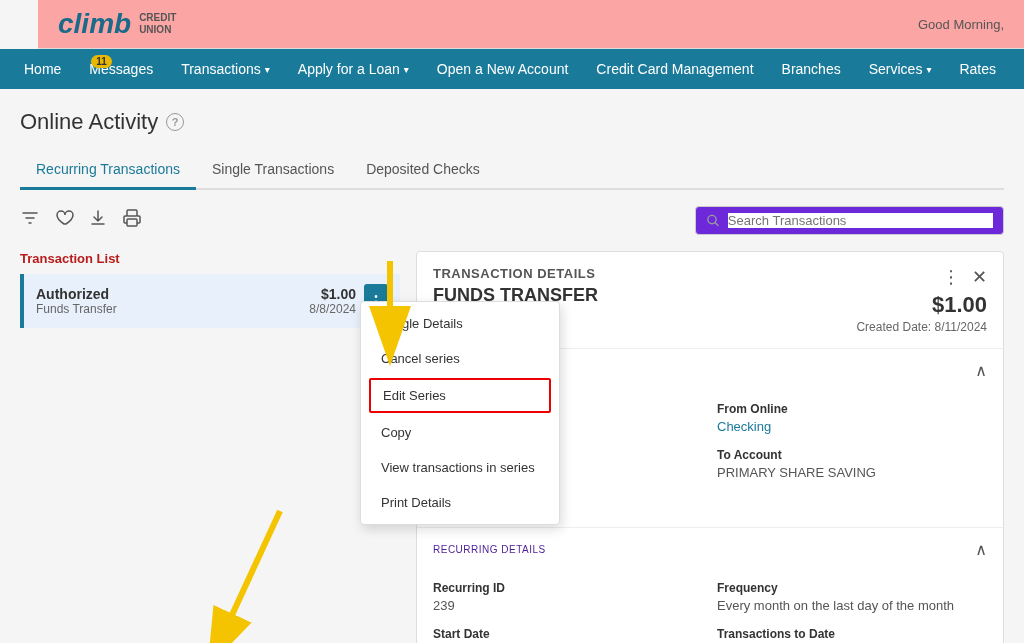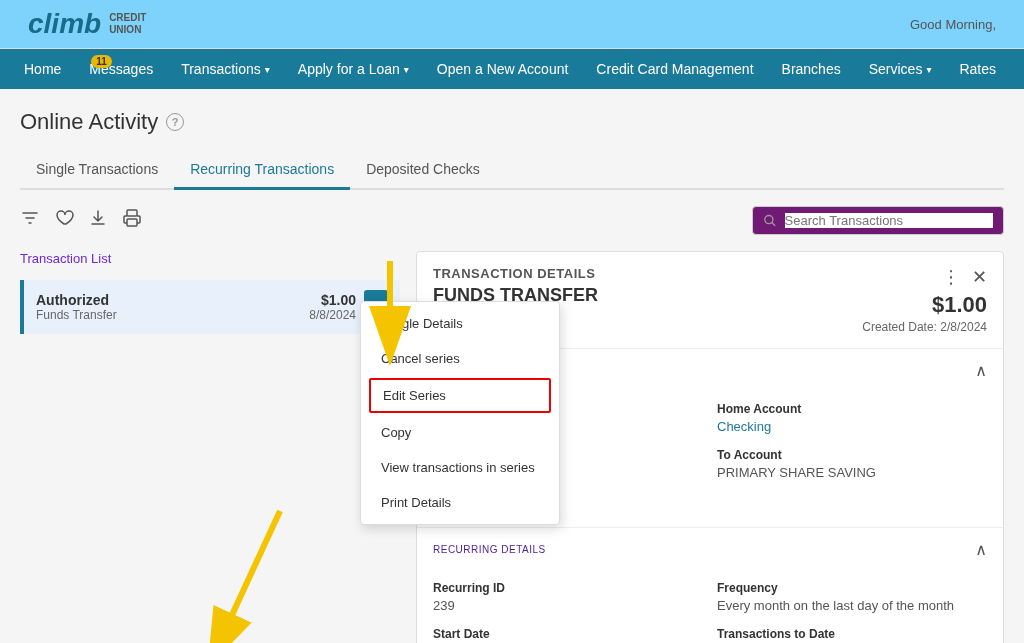"climb" .top-bar { background: #7dd3fc -> #fca5a5; margin-left: none -> 38px; padding: 8px 28px -> 8px 20px }
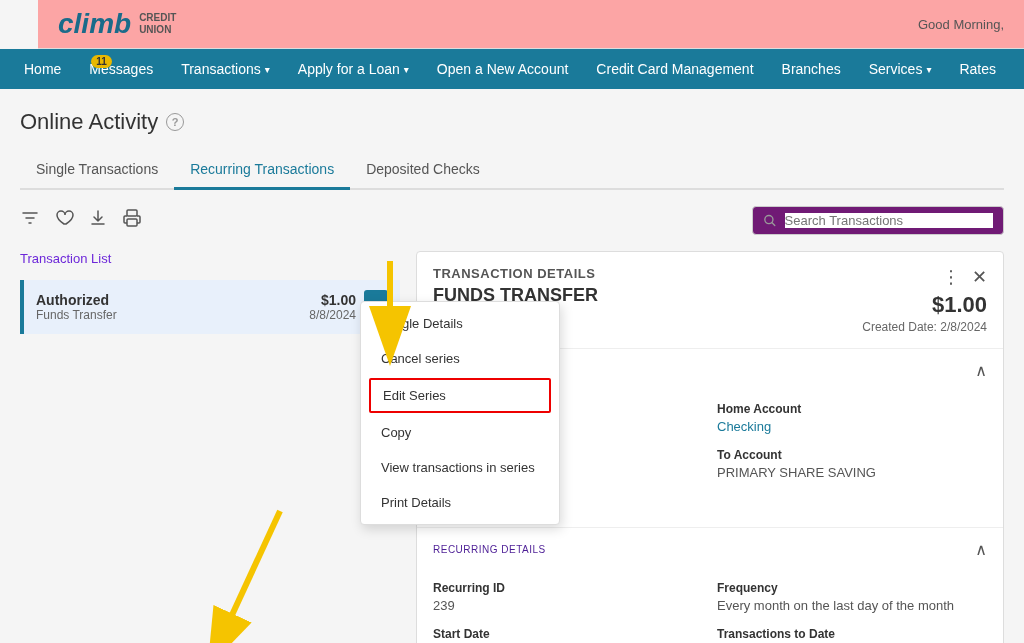"Single Transactions" div.tab { order: before "Recurring Transactions" -> after "Recurring Transactions" }
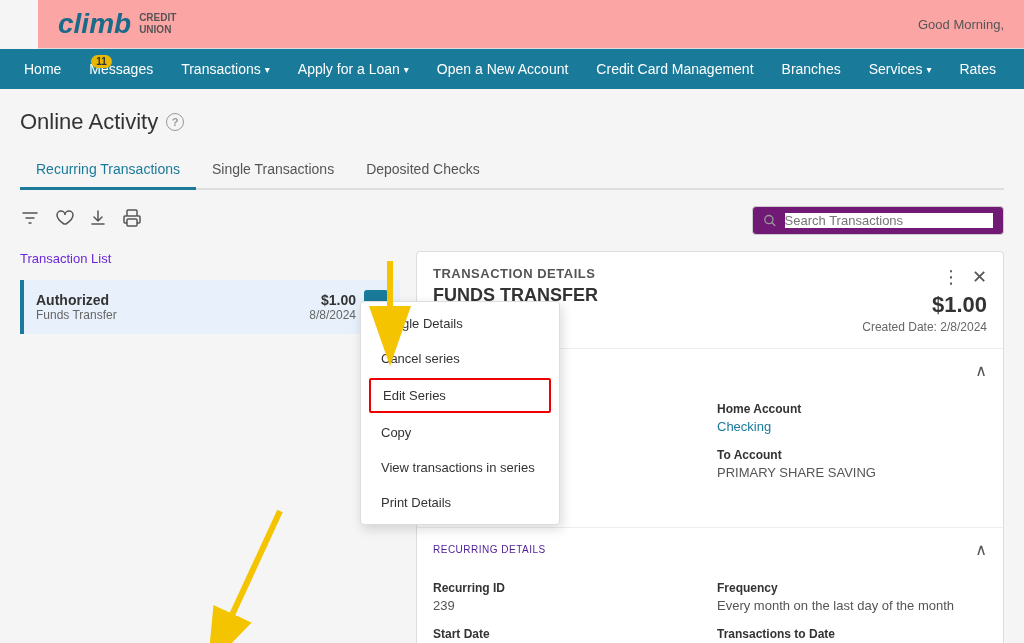"Search Transactions" .search-box { background: #701a75 -> #6d28d9; width: 252px -> 309px }
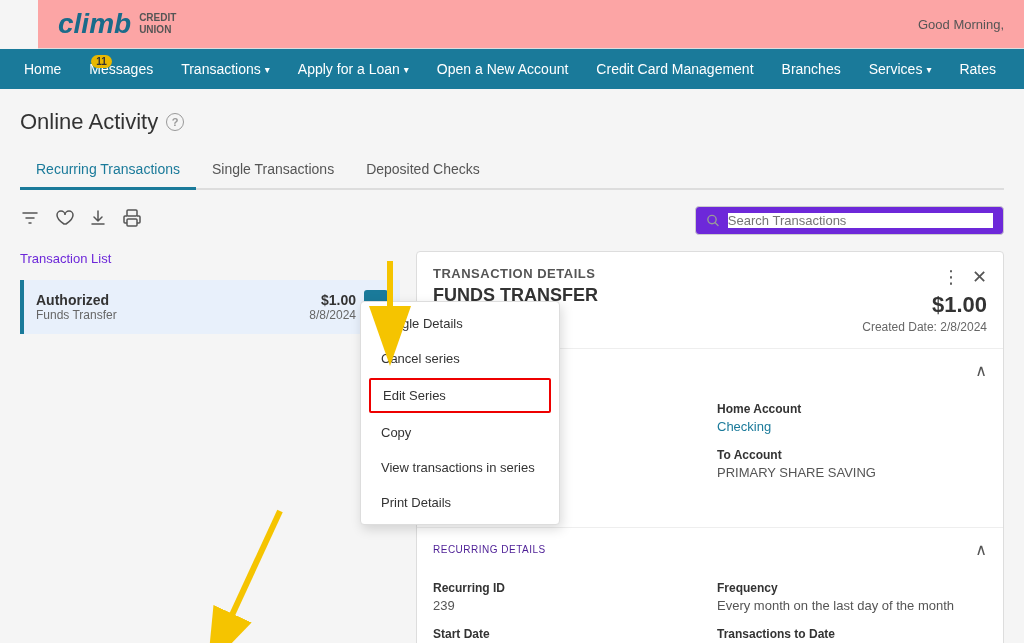"Transaction List" .list-header { color: #6d28d9 -> #b91c1c; font-weight: normal -> bold; margin-bottom: 14px -> 8px }
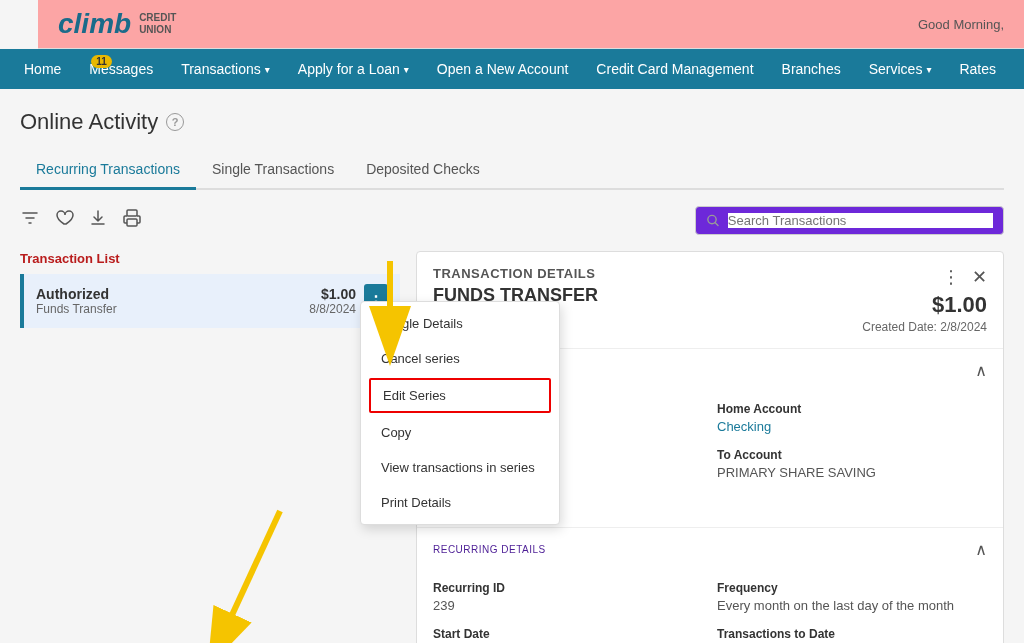"Created Date: 2/8/2024" div.details-created { text: 2/8/2024 -> 8/11/2024 }
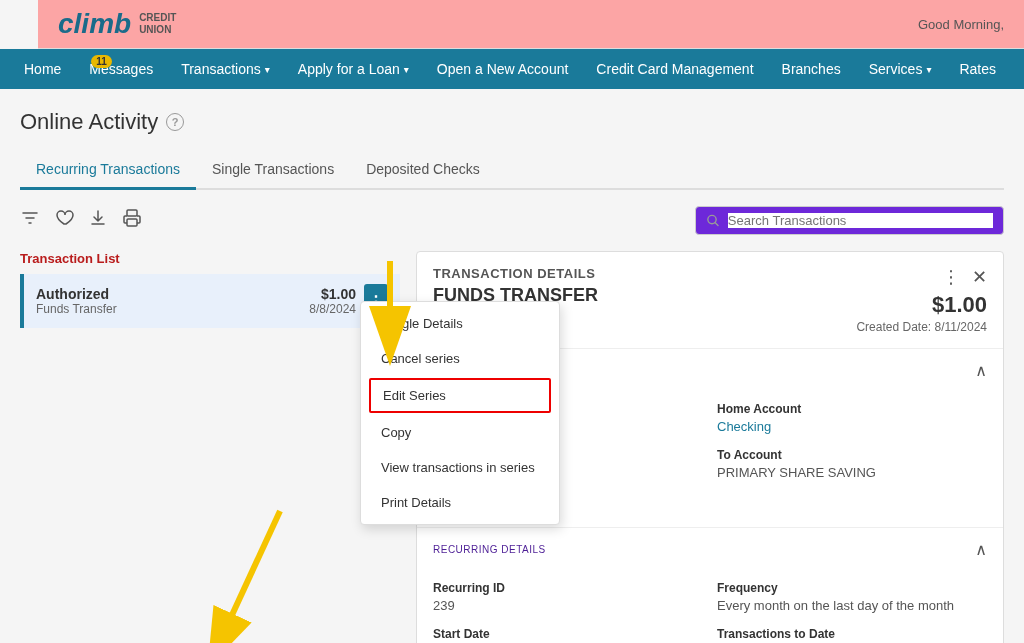"Home Account" div.detail-label { text: Home Account -> From Online }
